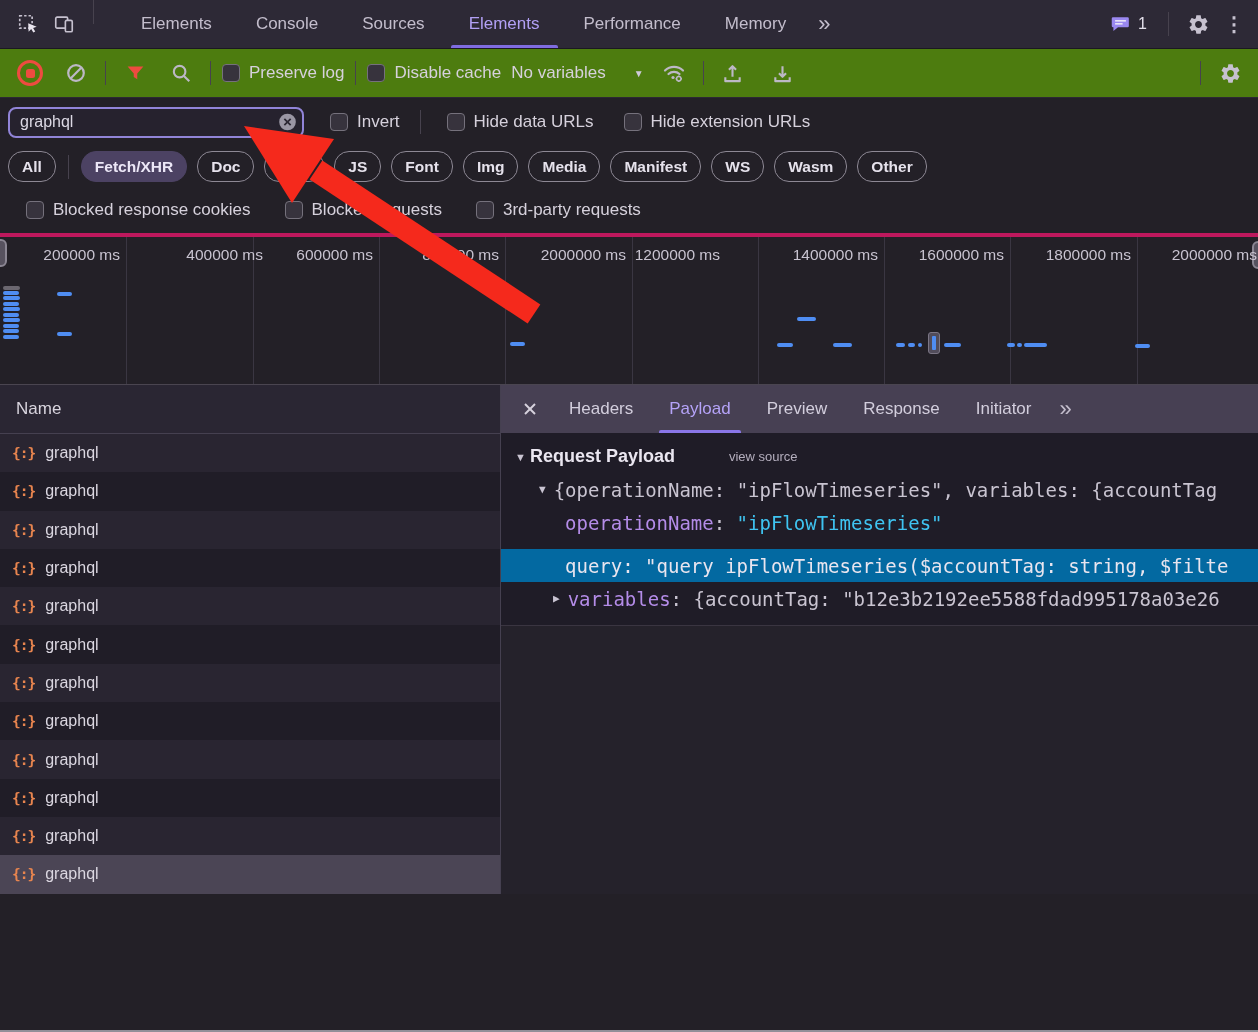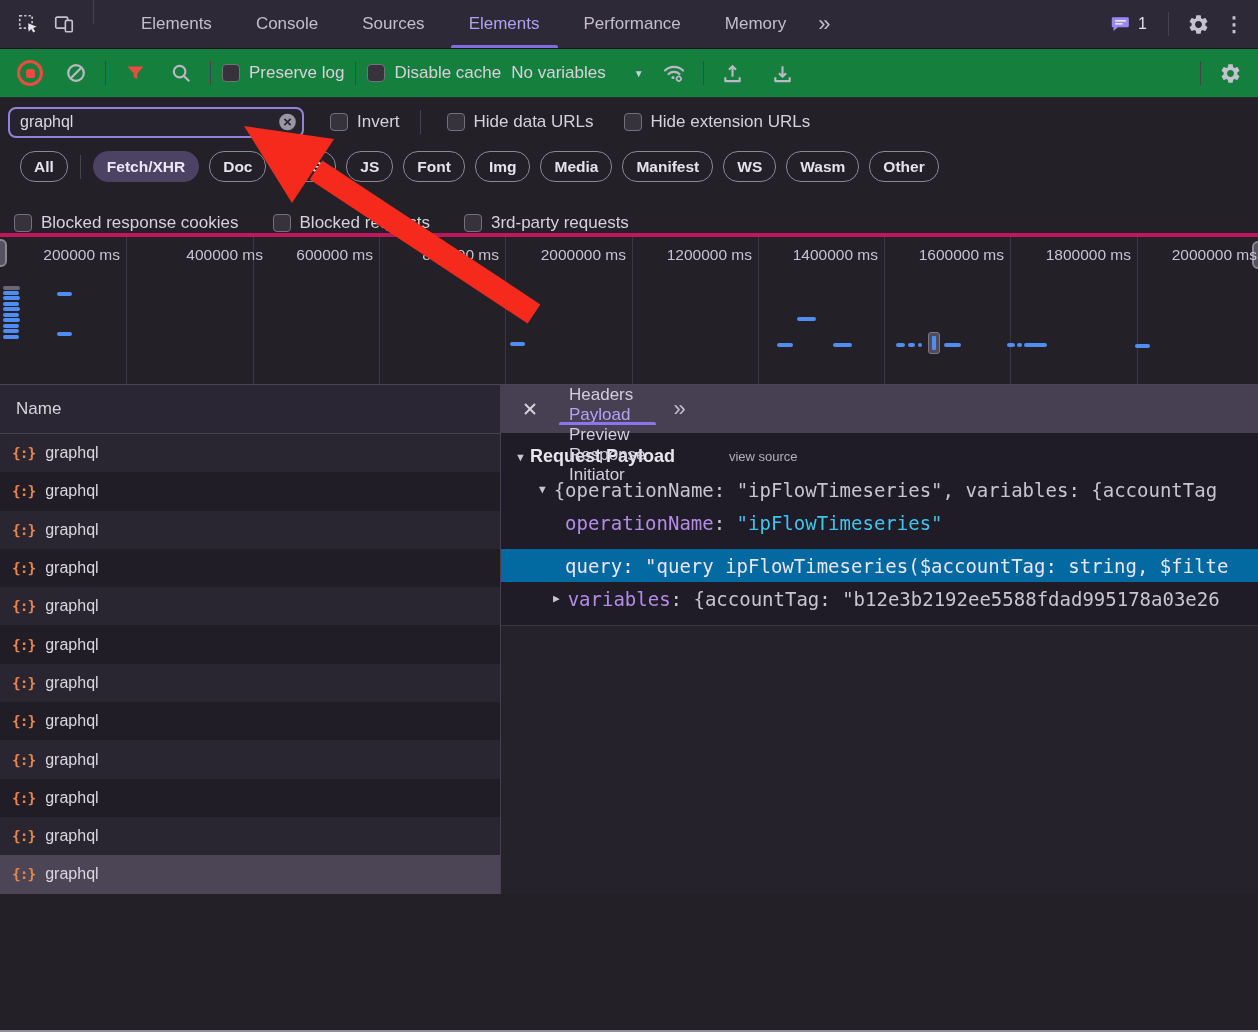"Preserve log" .toolbar { background: #15803d -> #4d7c0f }
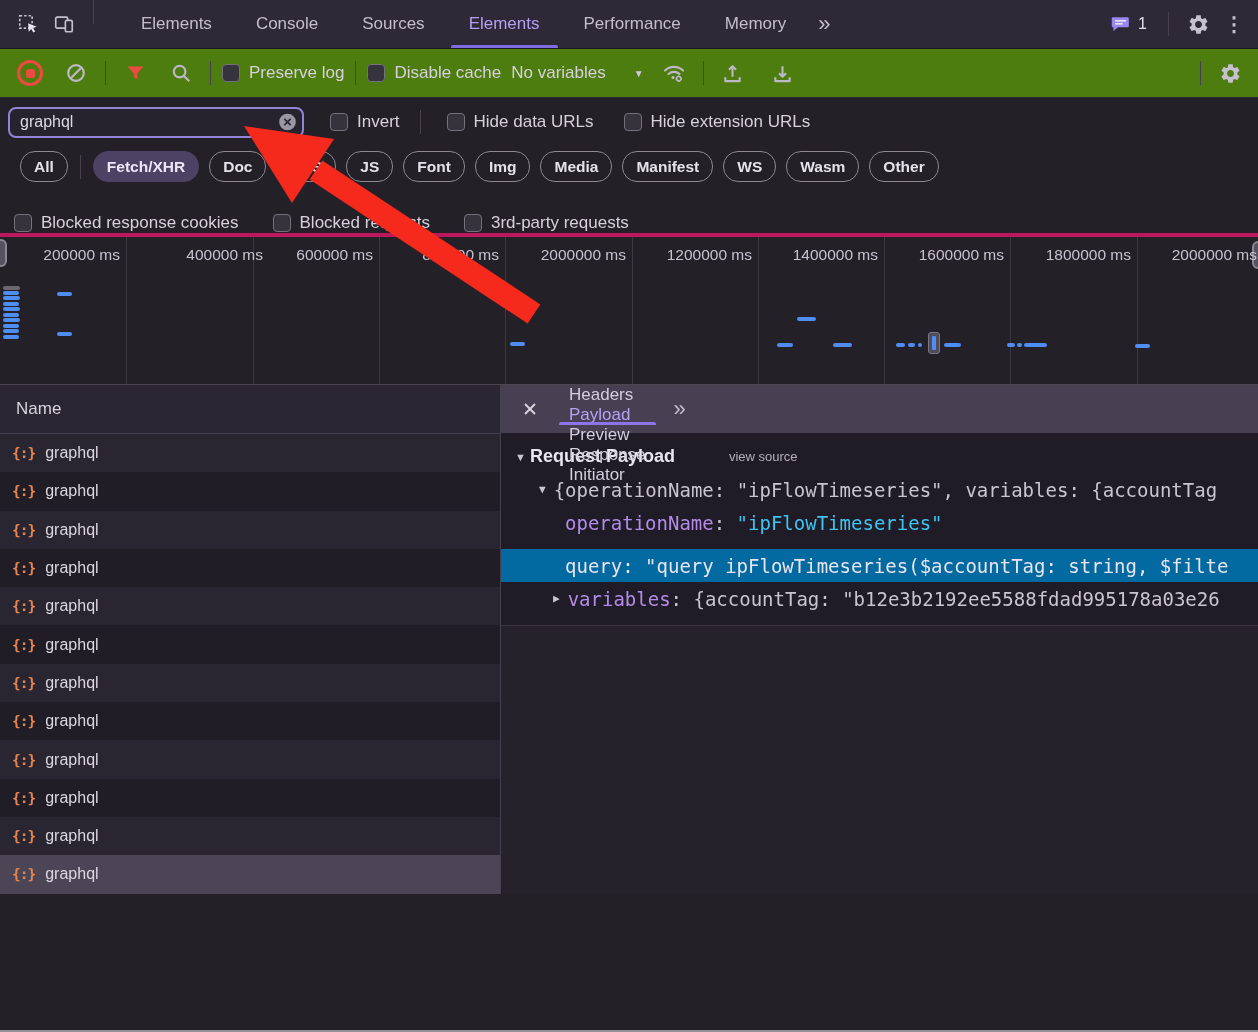"All" .chips-row { padding-left: 20px -> 8px }
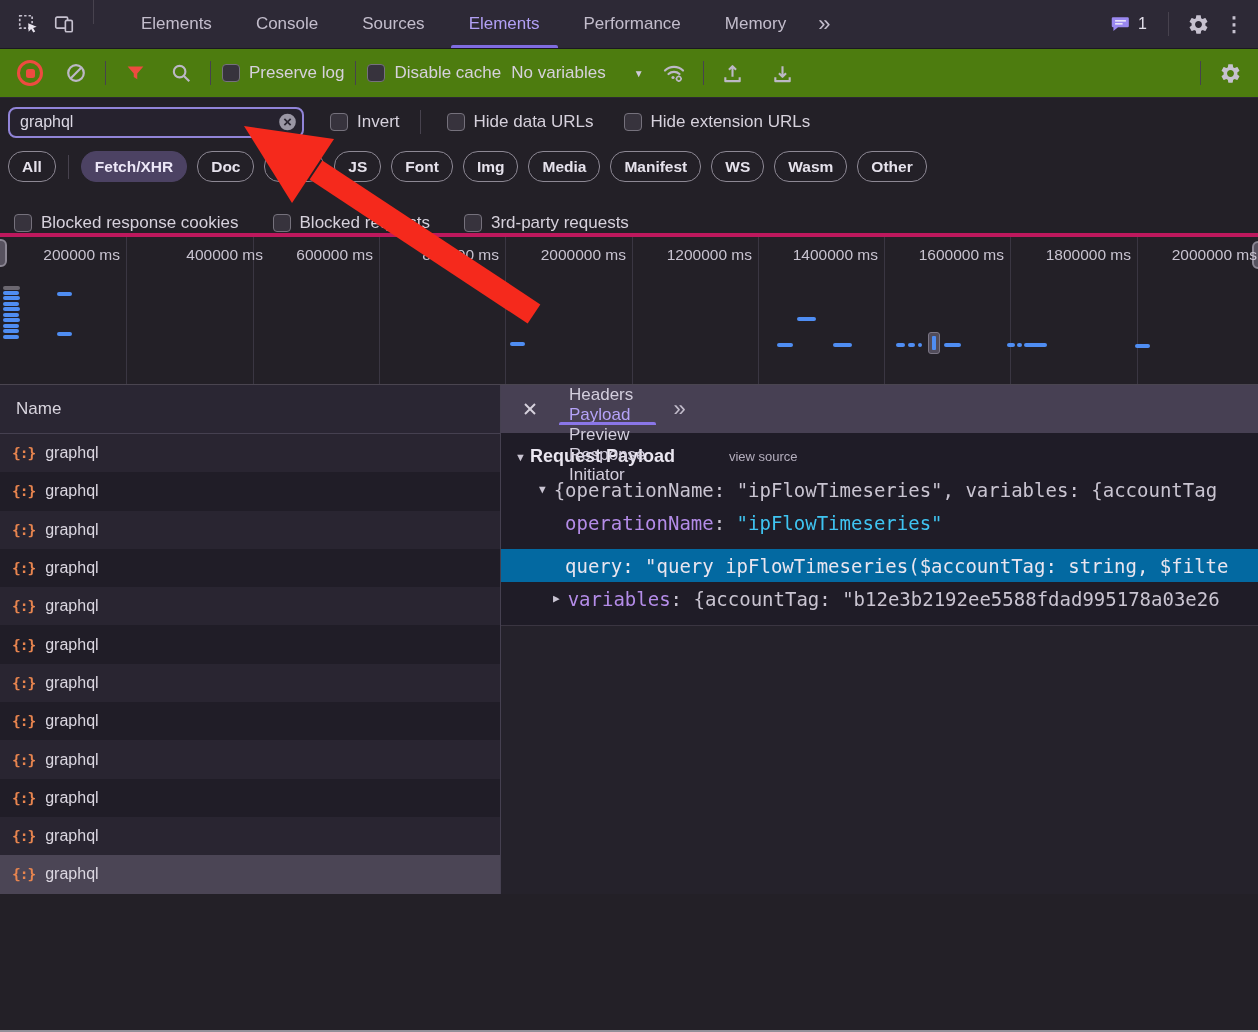"Blocked response cookies" .blocked-row { align-items: flex-end -> center; padding-left: 14px -> 26px }
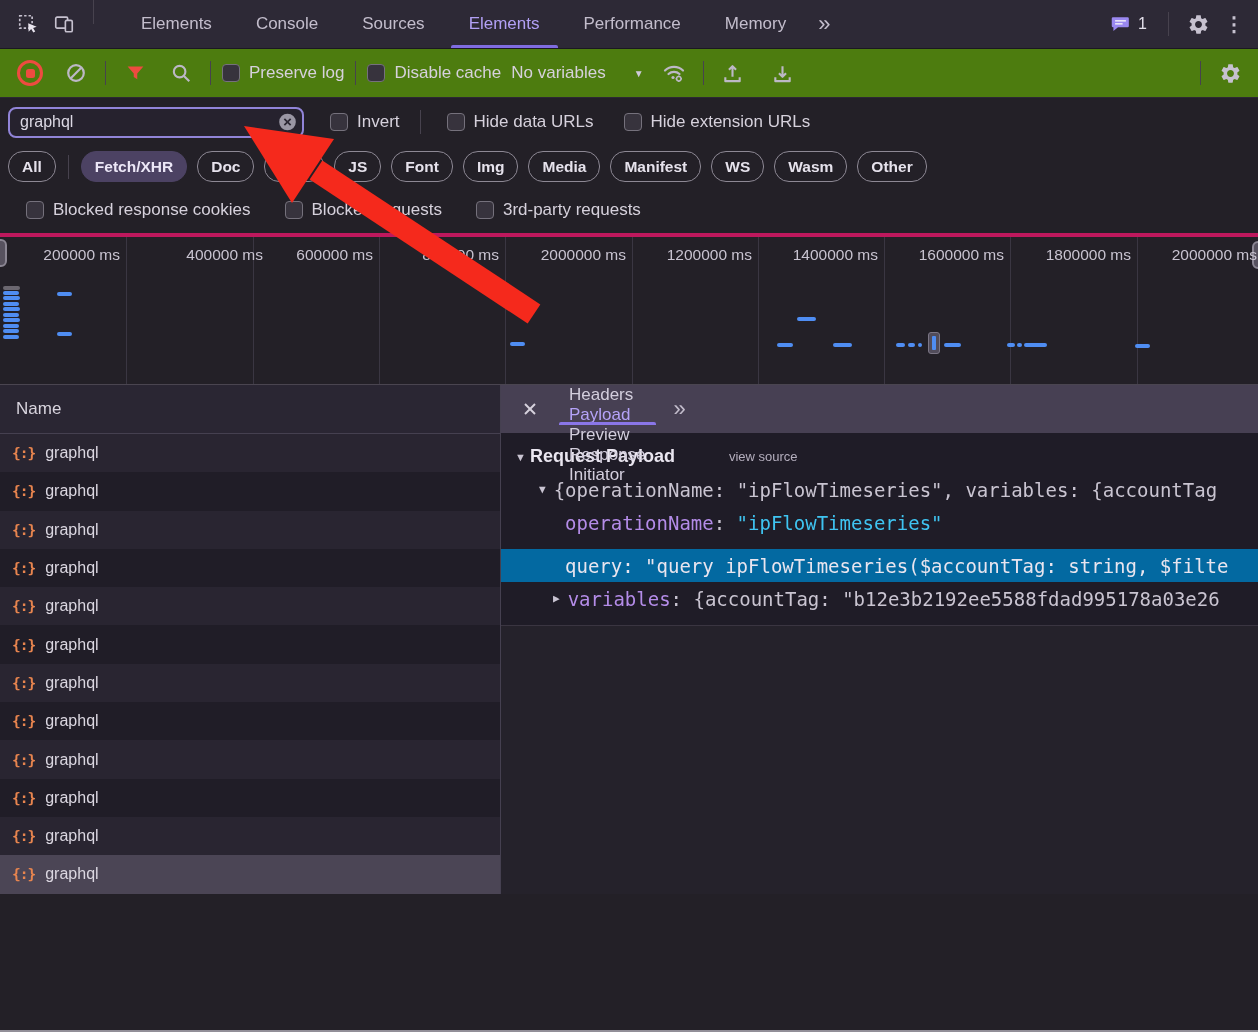"1200000 ms" div.tick-label { left: 608px -> 576px }
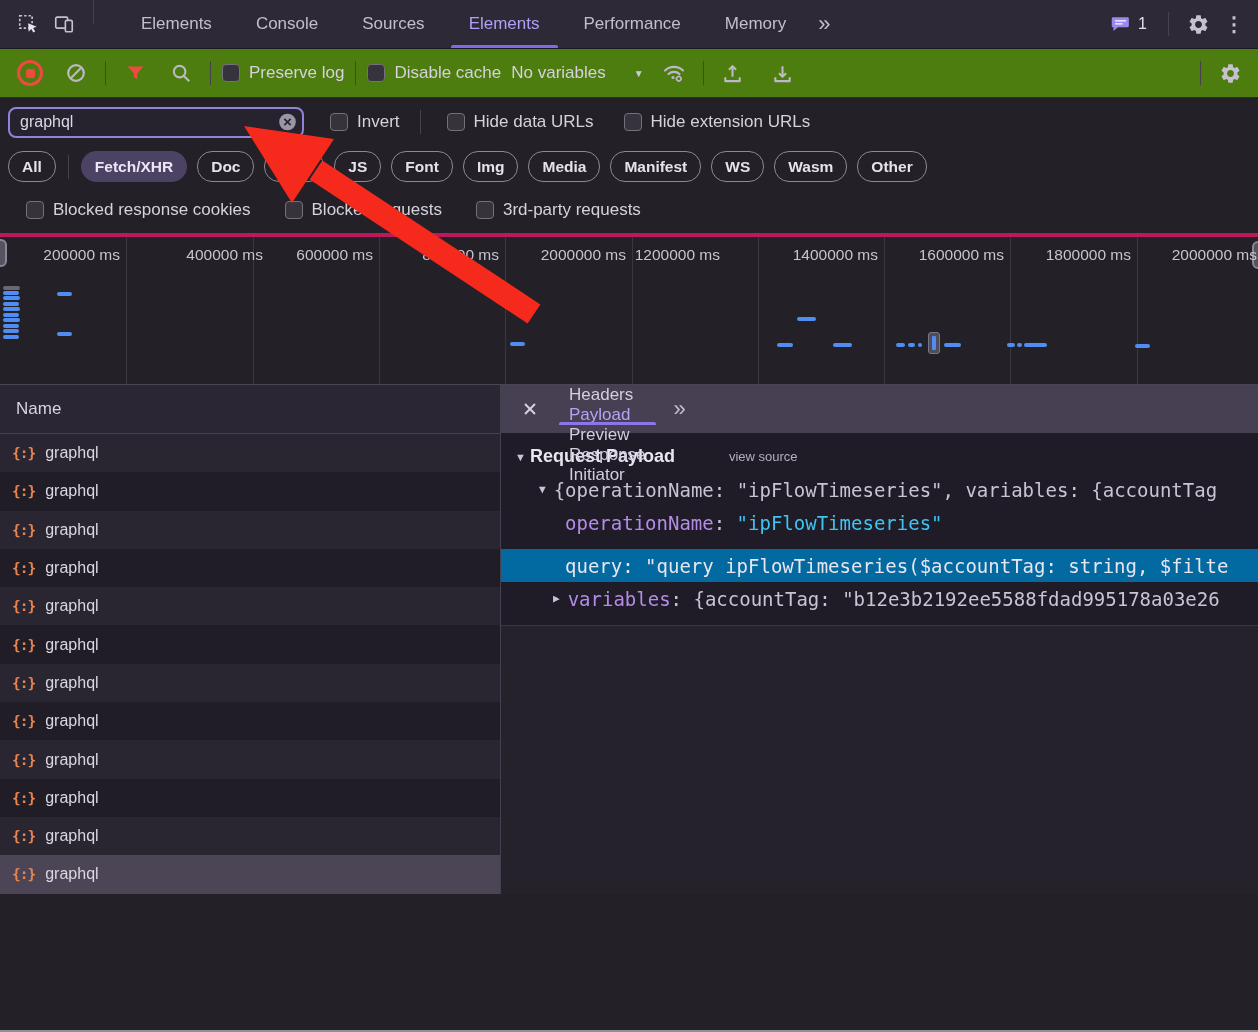"Headers" div { flex-direction: column -> none }
